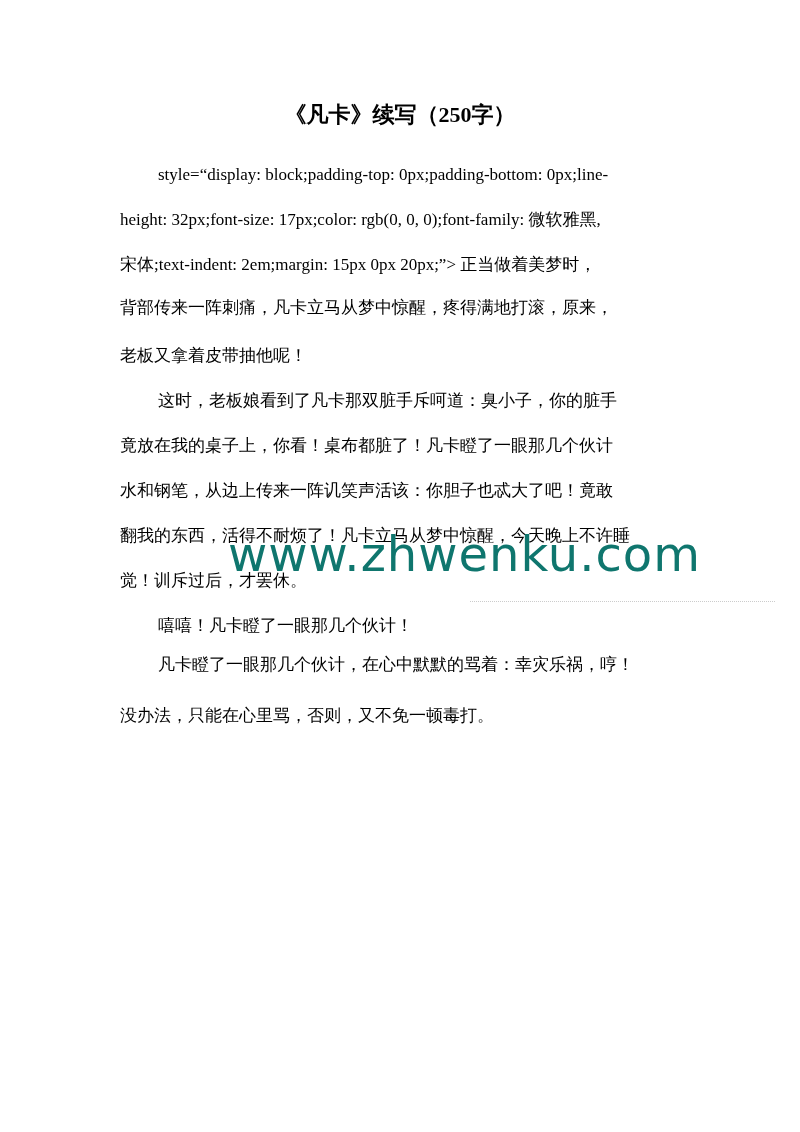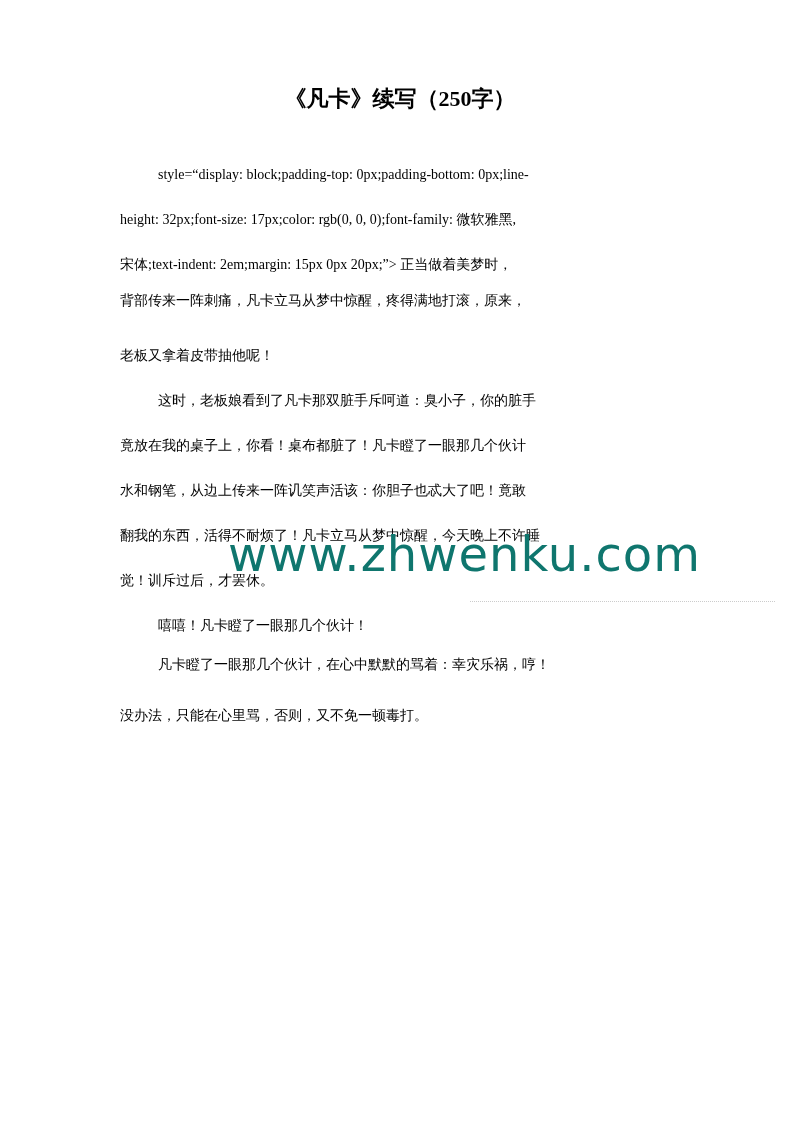"《凡卡》续写（250字）" .title { top: 84px -> 100px }
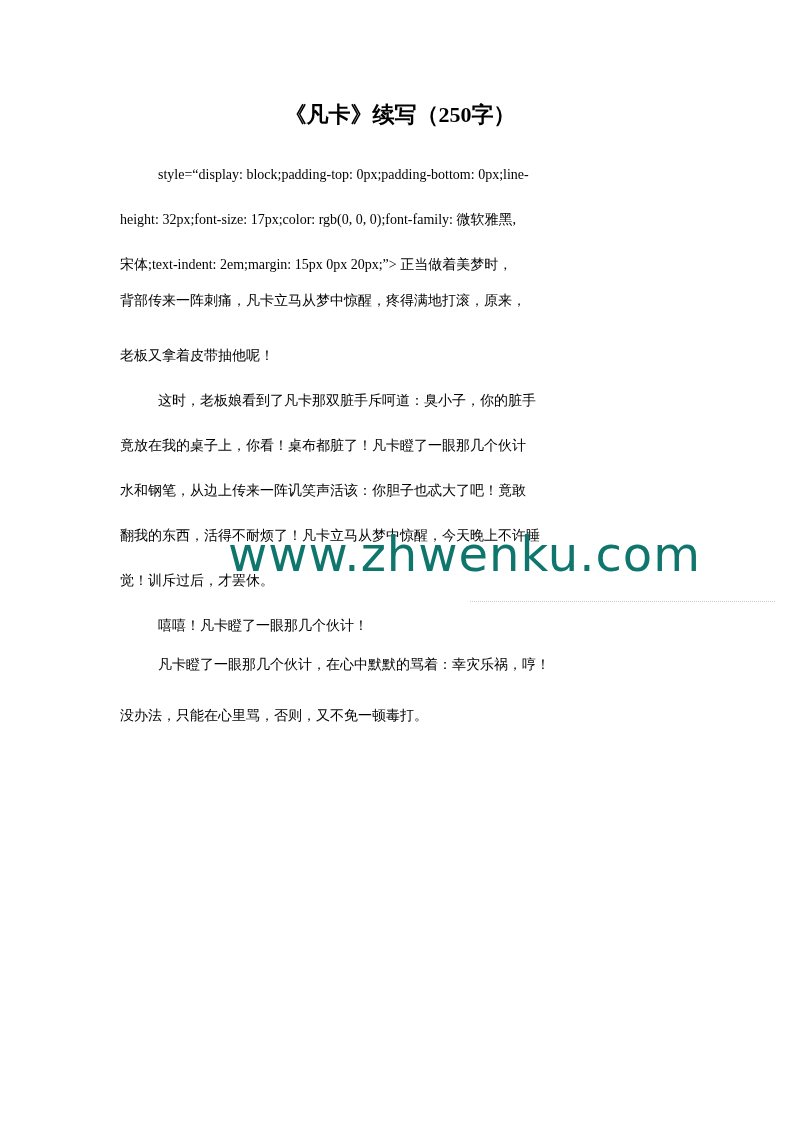"style=“display: block;padding-top:" .line { font-size: 14px -> 17px }
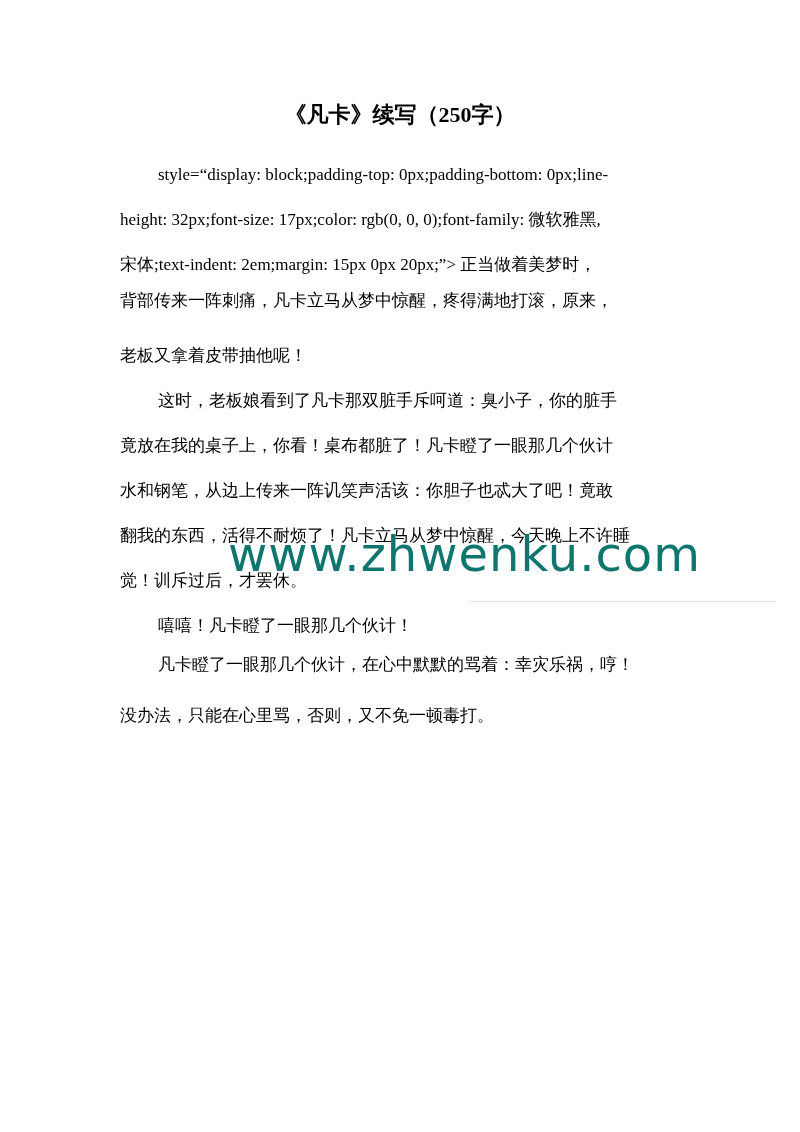"背部传来一阵刺痛，凡卡立马从梦中惊醒，疼得满地打滚，原来，" div.line { top: 125px -> 132px }
